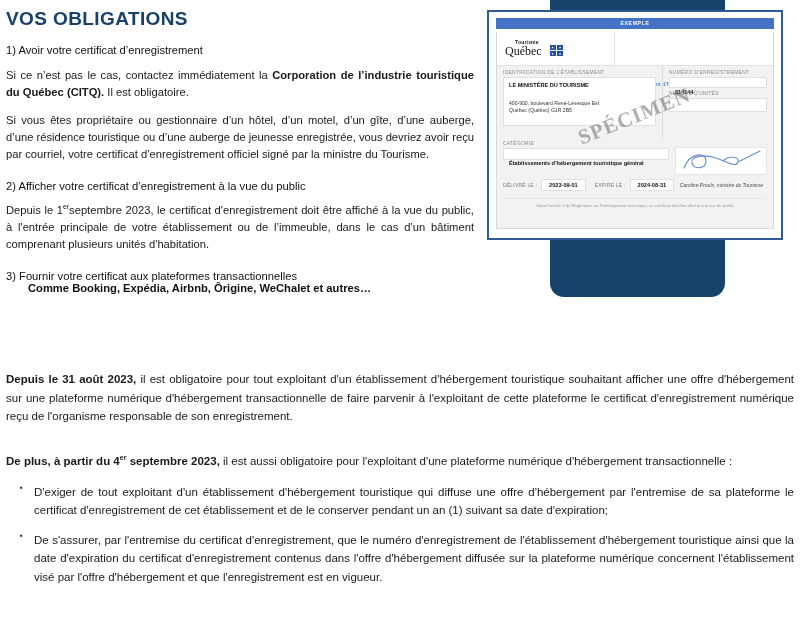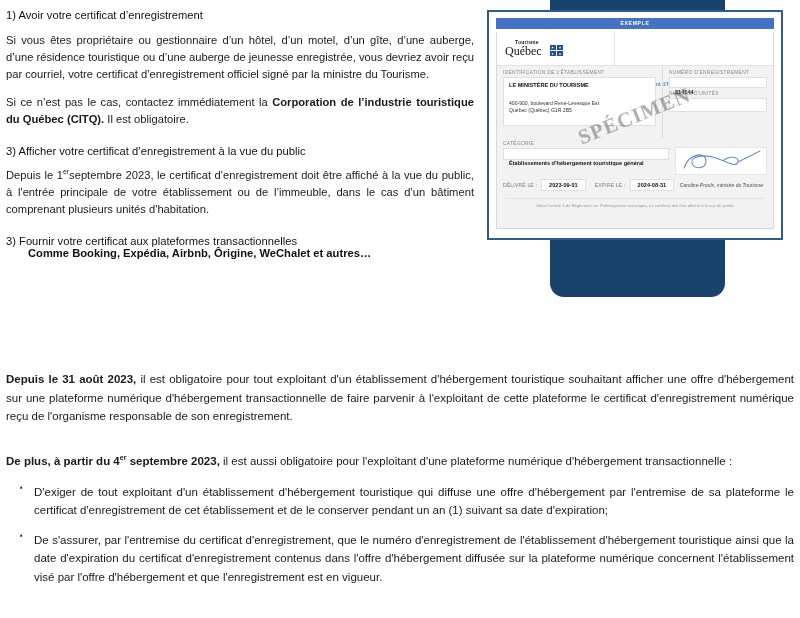"VOS OBLIGATIONS" h1 { html: none -> <h1>VOS OBLIGATIONS</h1> }
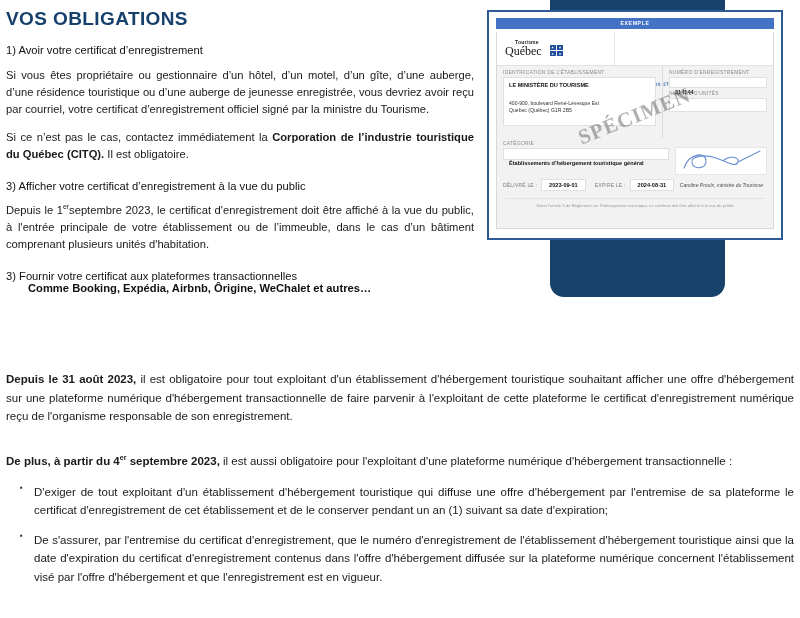"Si vous êtes propriétaire ou" p.para { order: before "Si ce n’est pas le" -> after "Si ce n’est pas le" }
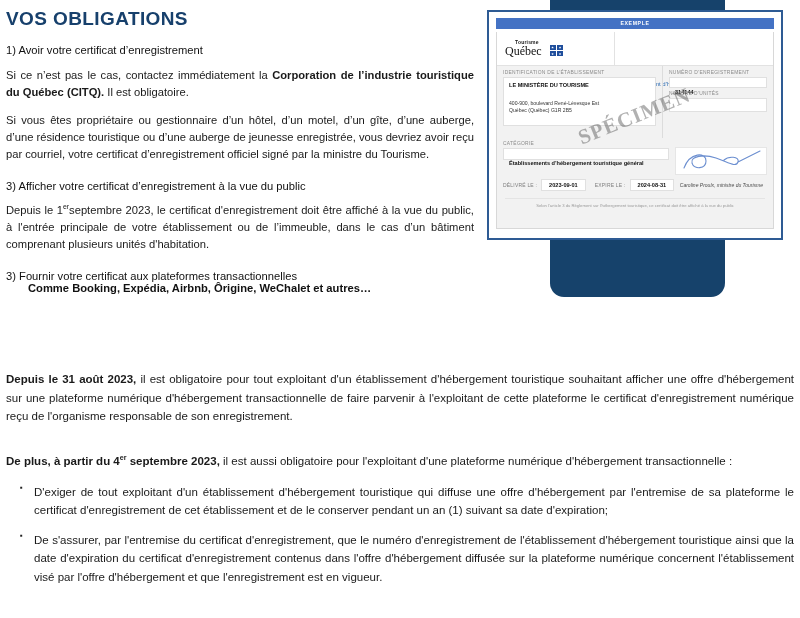"3) Afficher votre certificat" p.h-item { text: 3 -> 2 }
